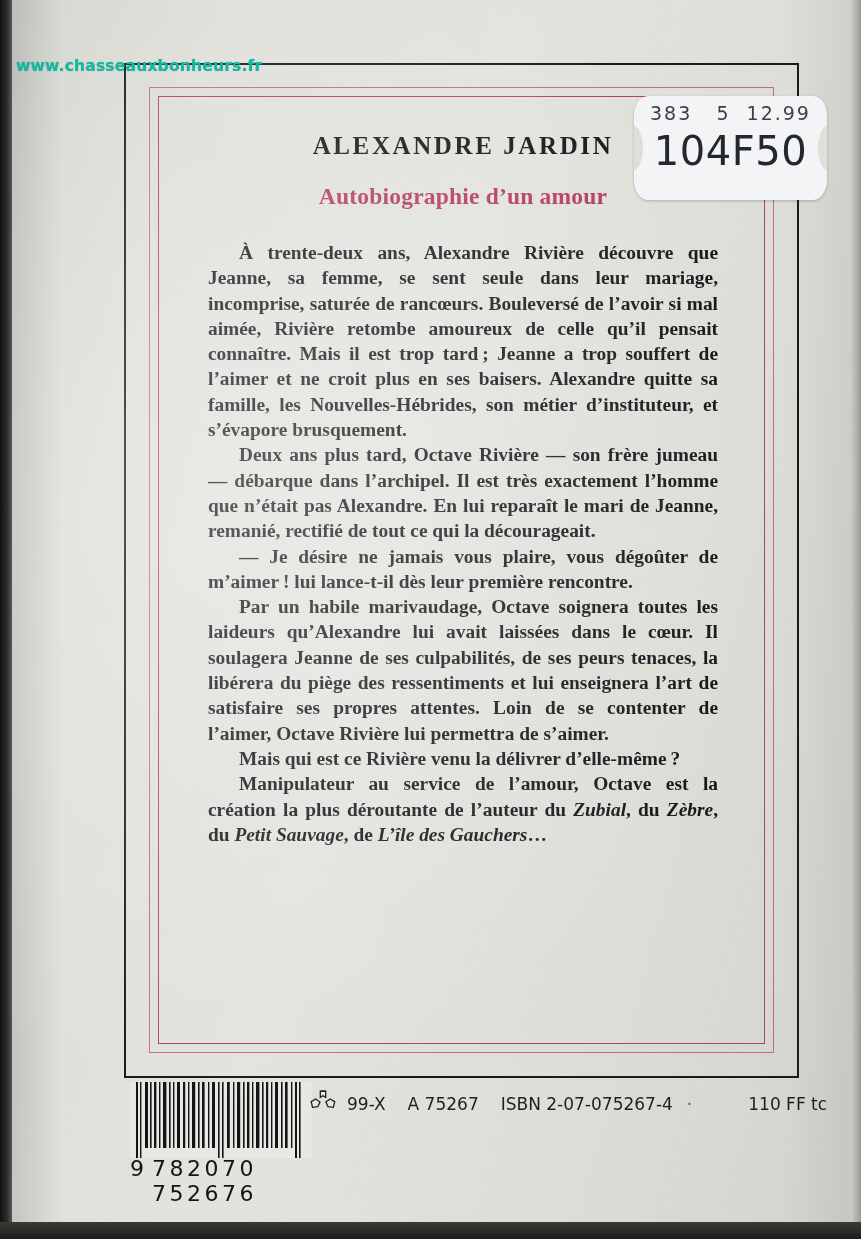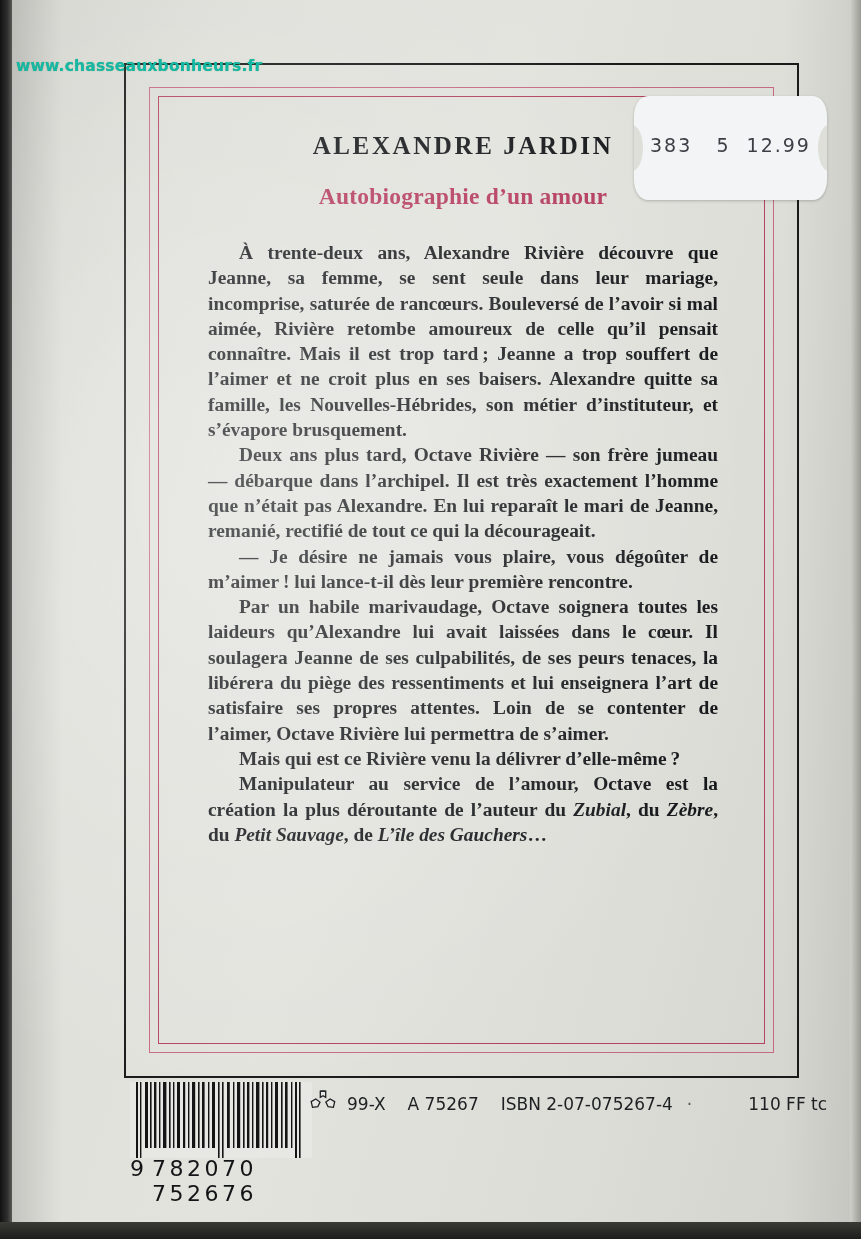"383 5 12.99" .sticker-top { margin-top: 32px -> none }
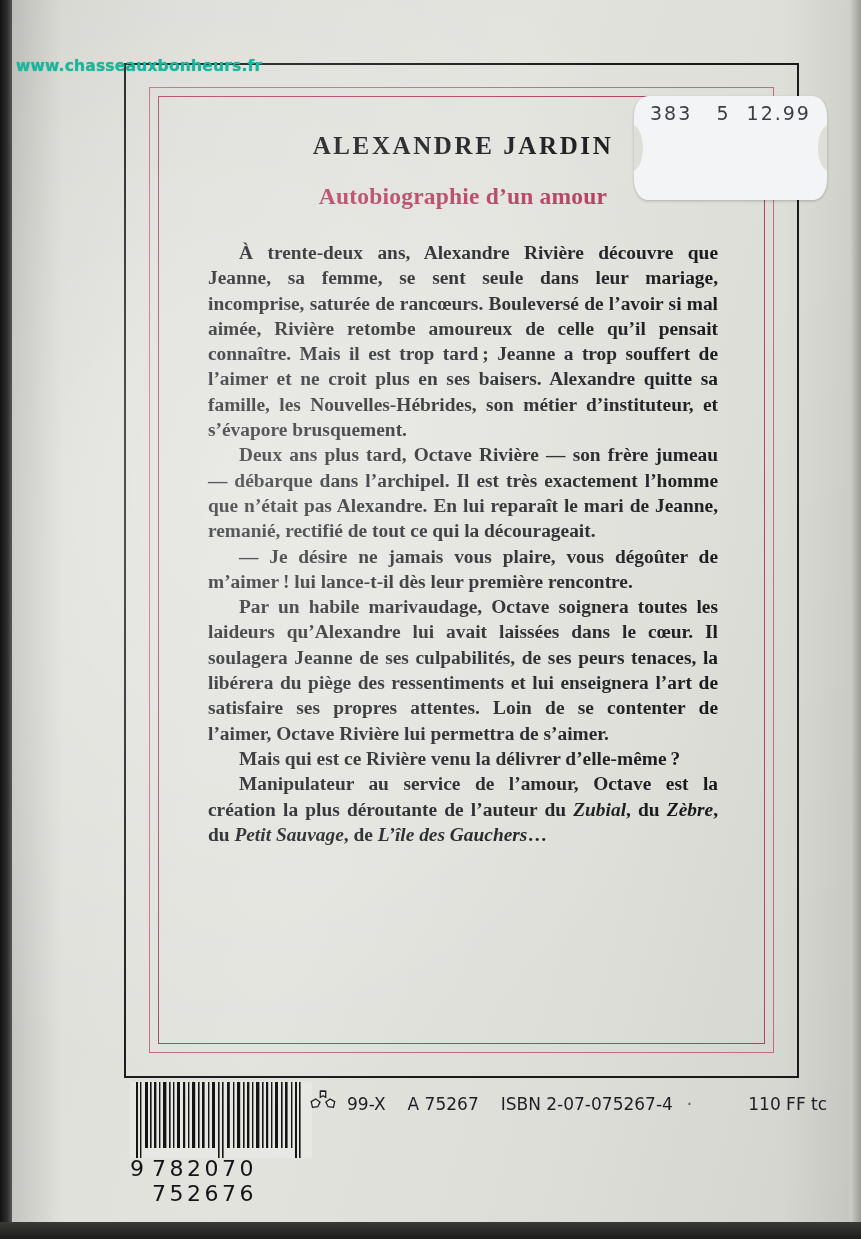"104F50" div.sticker-price { html: none -> <div>104F50</div> }
